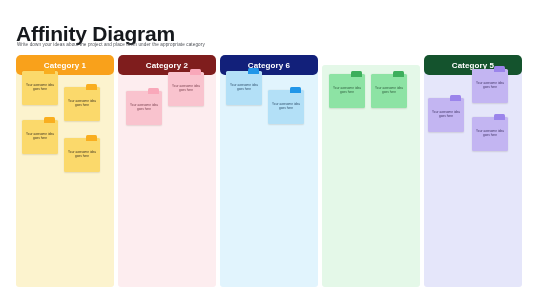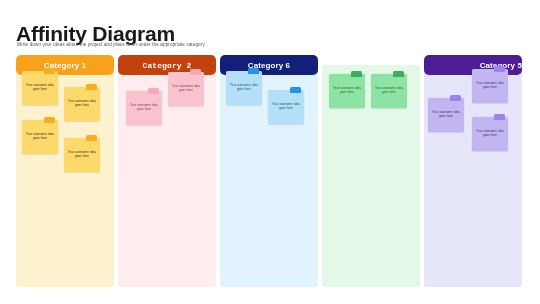"Category 2" div.column-header { background: #c2410c -> #7f1d1d; font-family: Liberation Mono, monospace -> none }
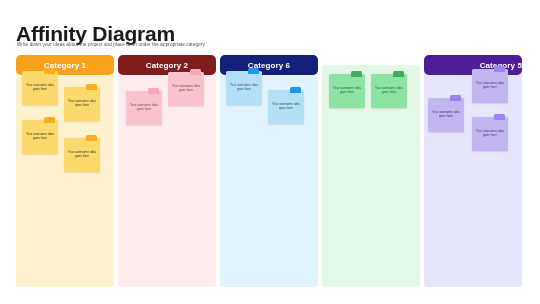"Category 5" div.column-header { background: #4c1d95 -> #14532d; justify-content: flex-end -> none }
